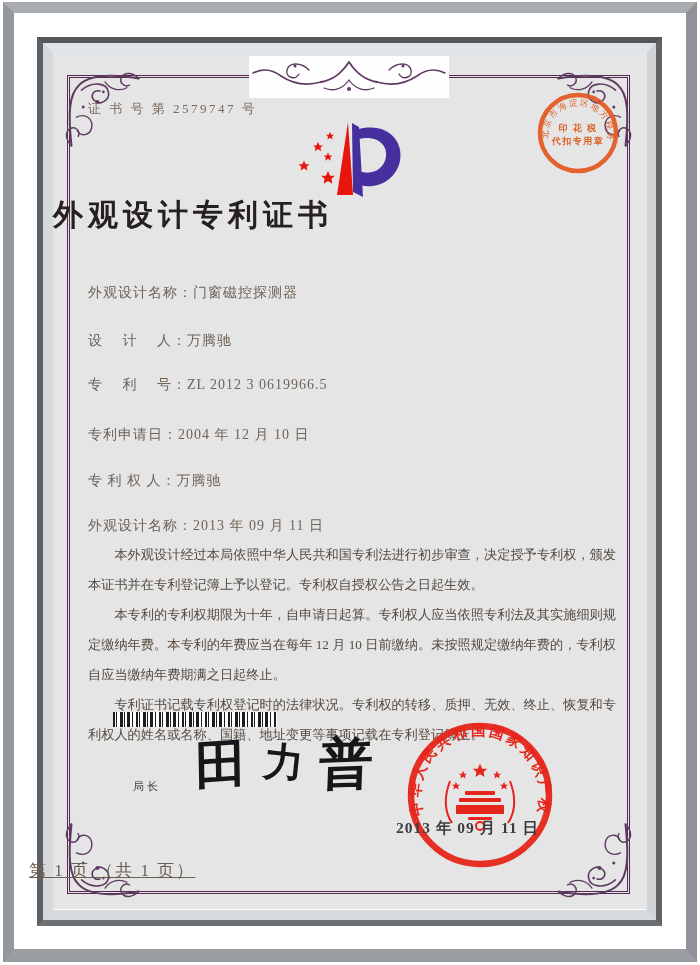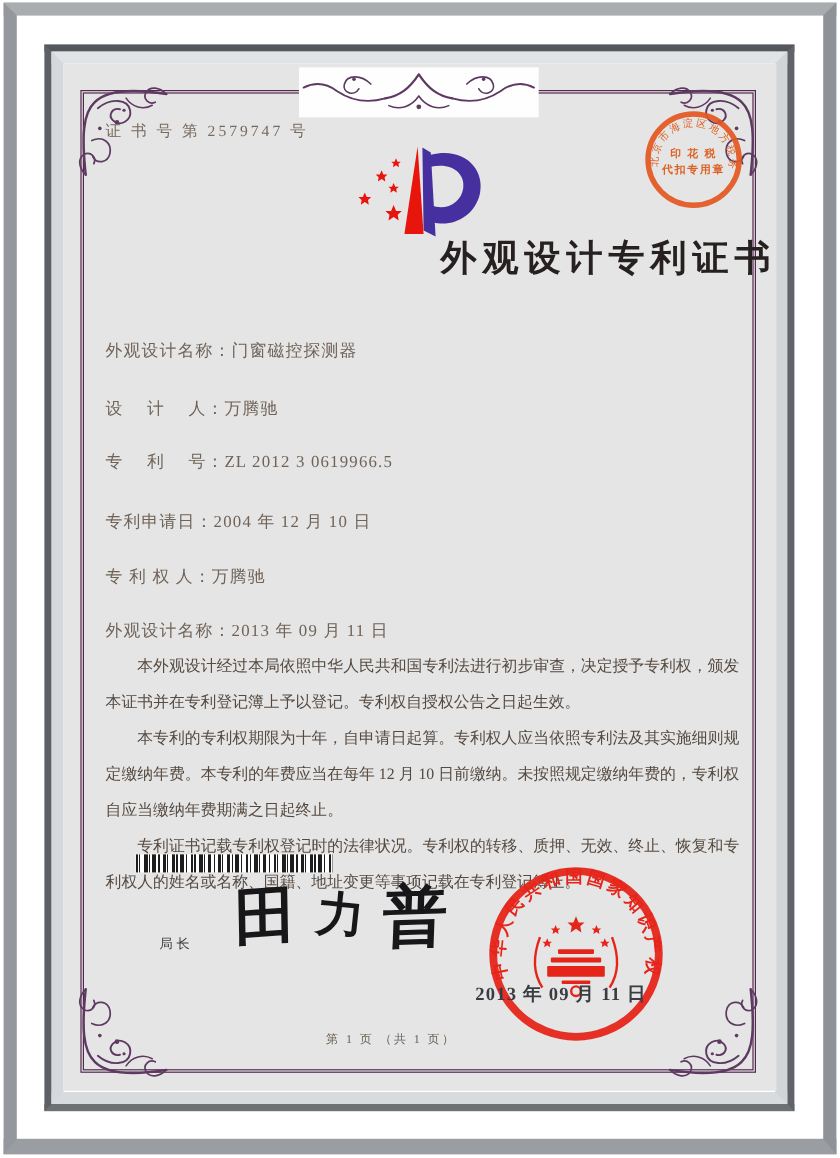"外观设计专利证书" .title { text-align: right -> left }
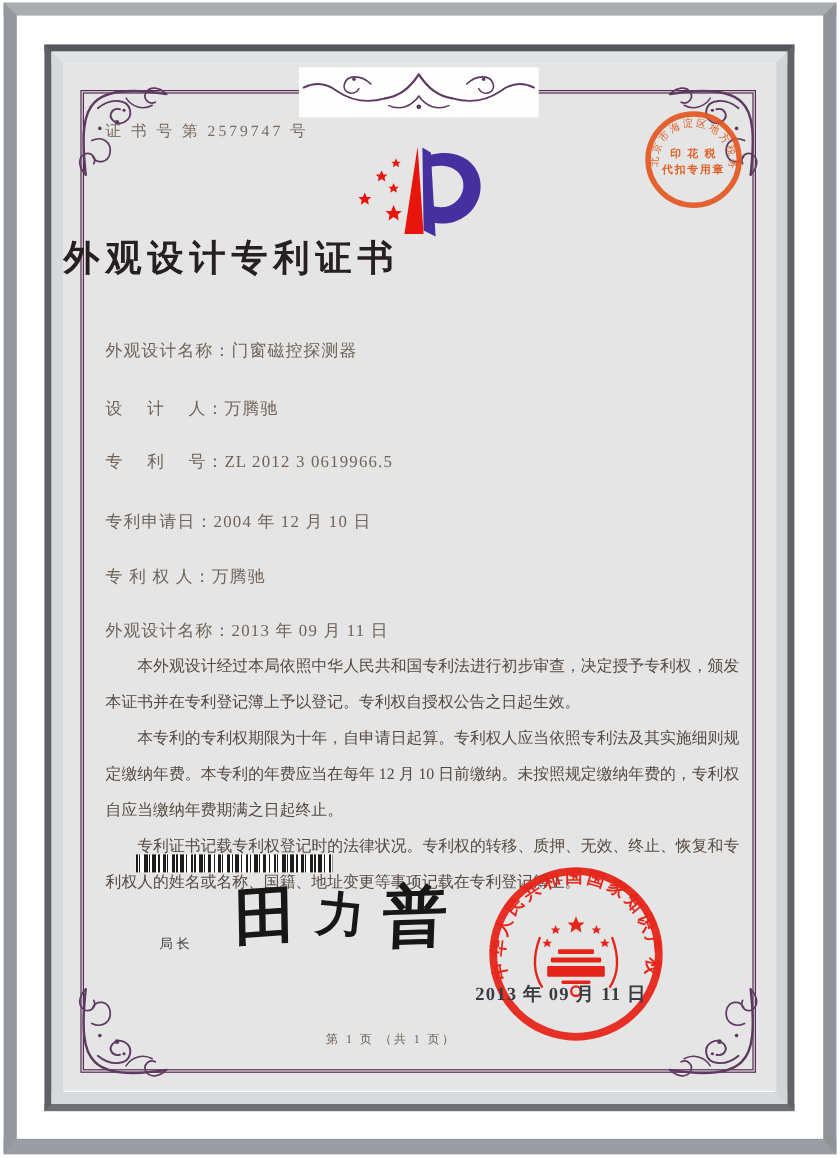"第 1 页 （共 1" .footer-page { font-size: 10px -> 17px; text-align: center -> none; text-decoration: none -> underline }
